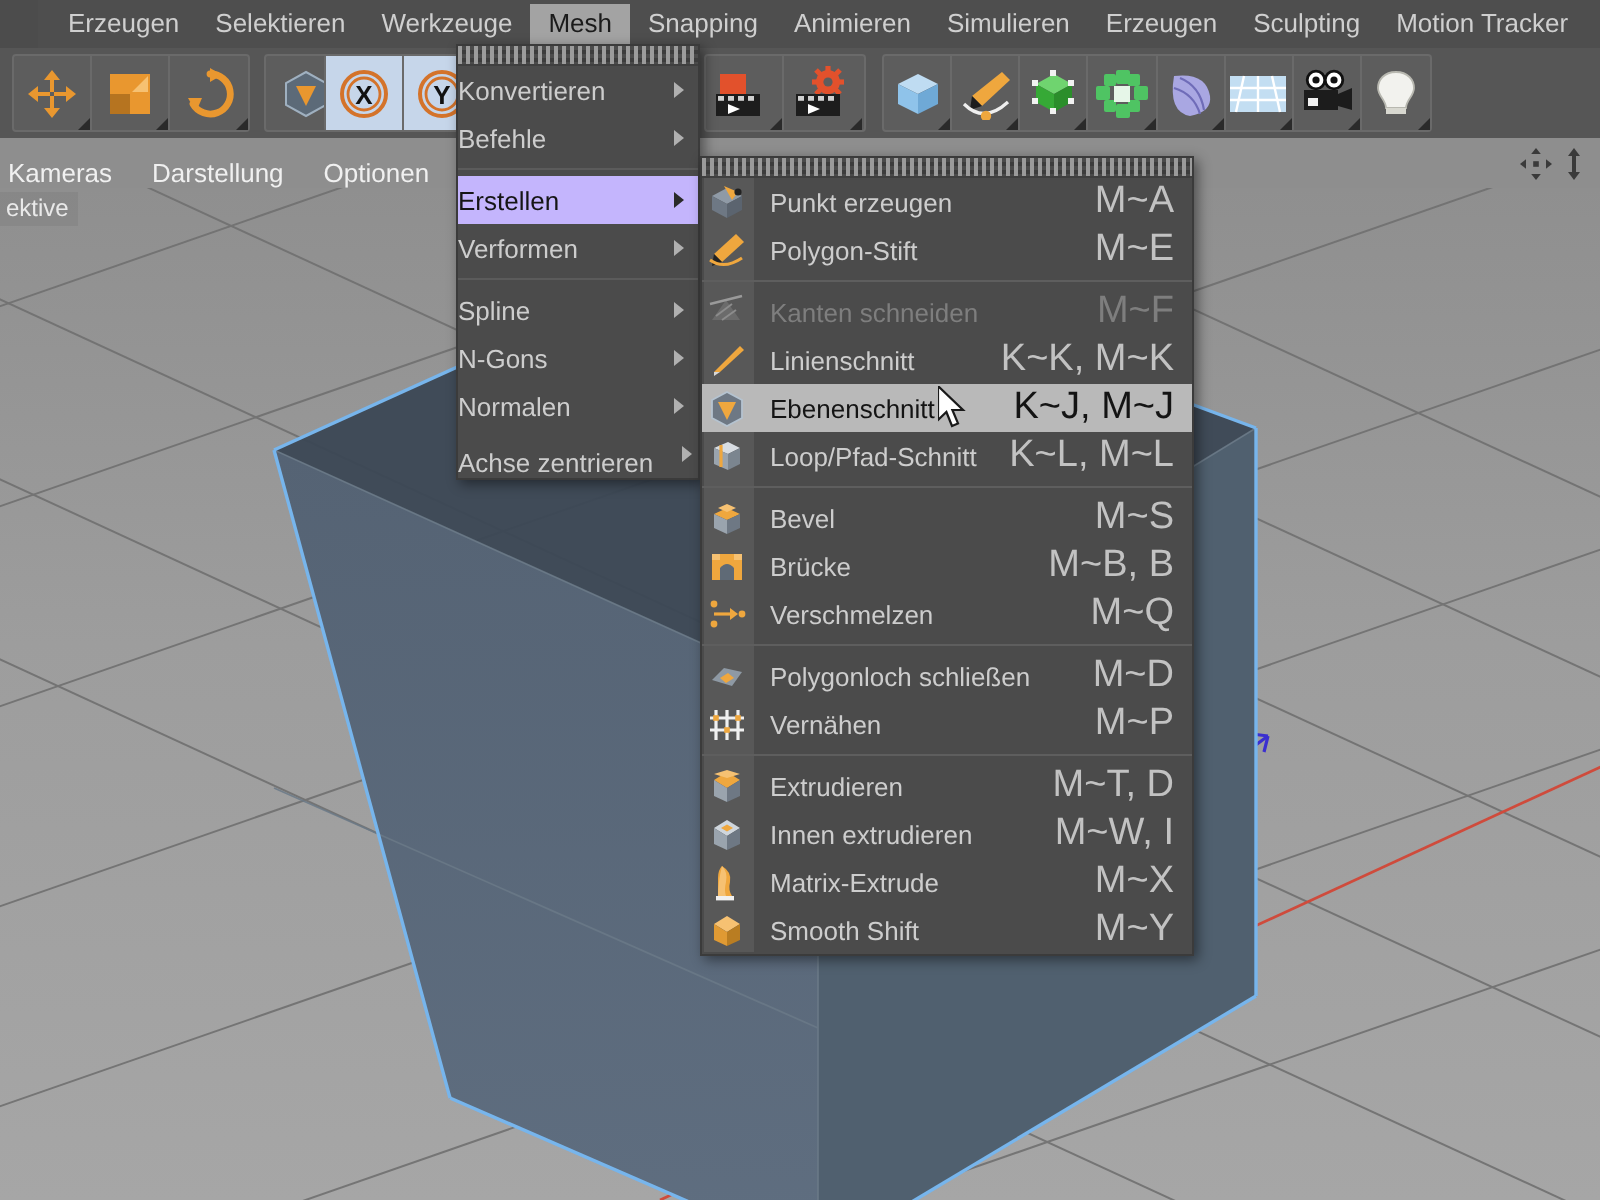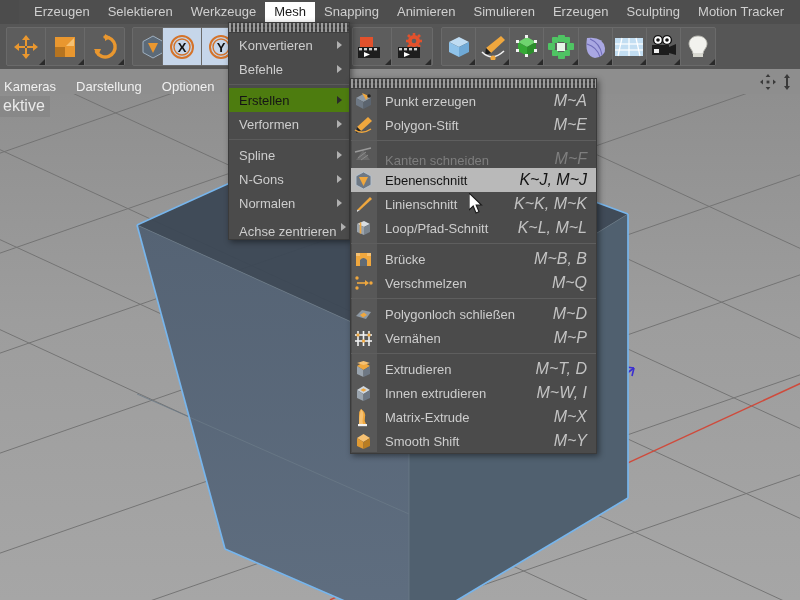"Mesh" .menubar-item.active { background: #ffffff -> #a3a3a3 }
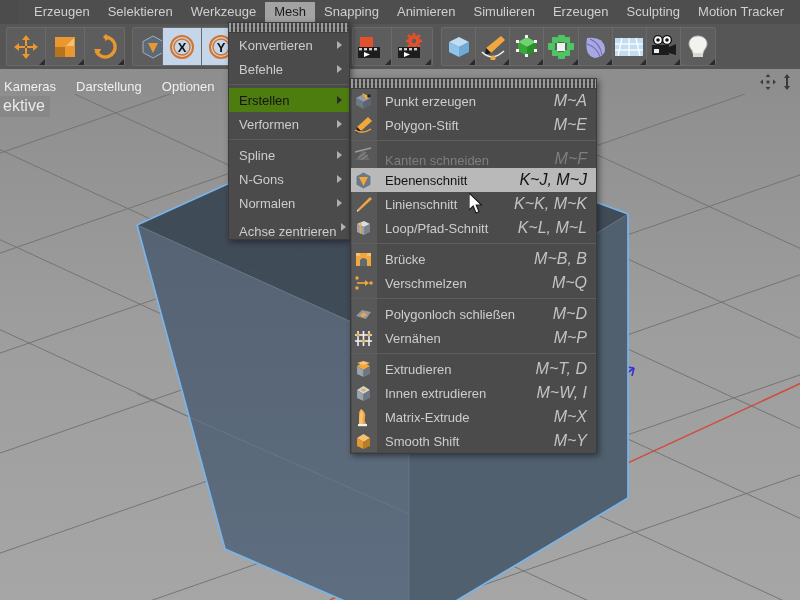"Konvertieren" .mi { padding-left: 10px -> none }
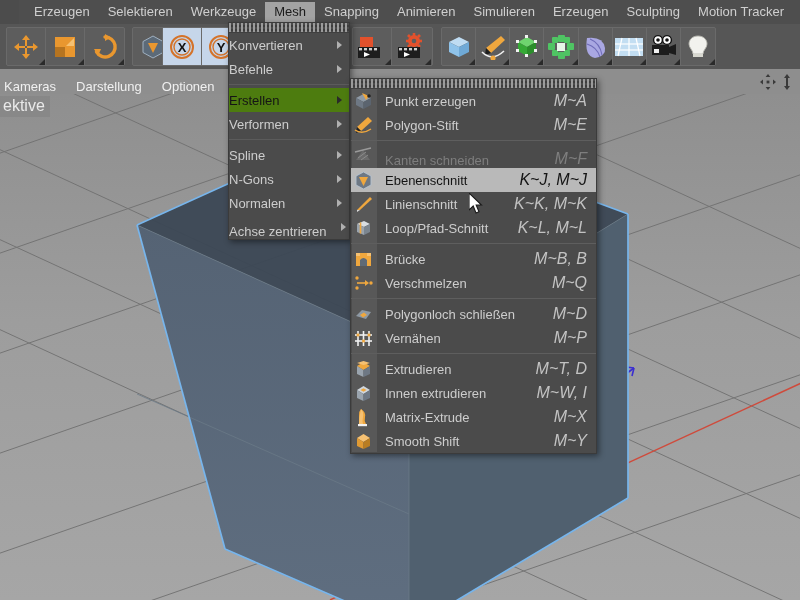"ektive" #persptag { font-size: 16px -> 12px }
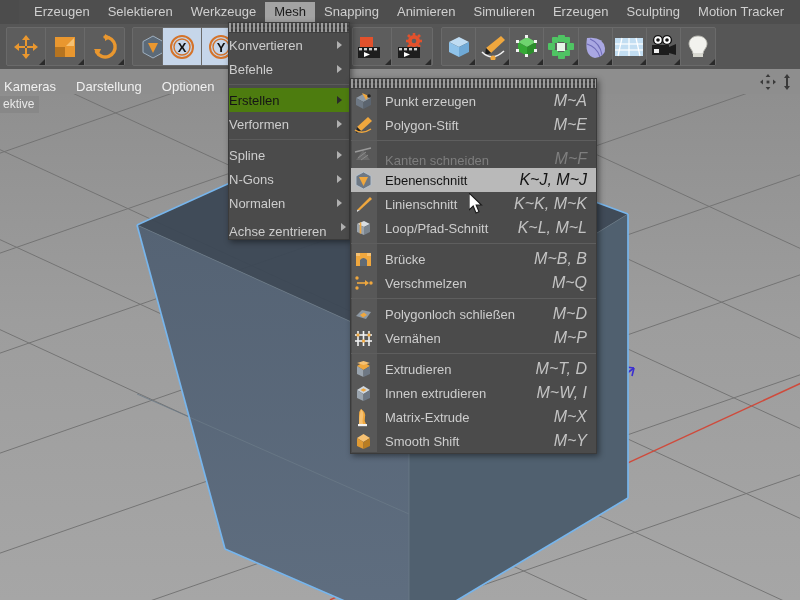"Erstellen" .mi.hl { background: #4d7c0f -> #c4b5fd }
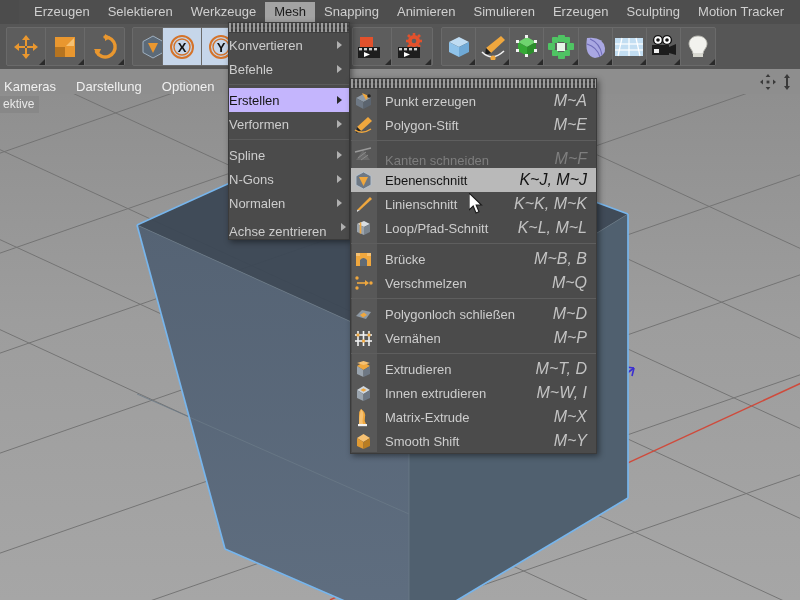"M~A" .mi2 .key { font-size: 16px -> 19px; font-style: italic -> none }
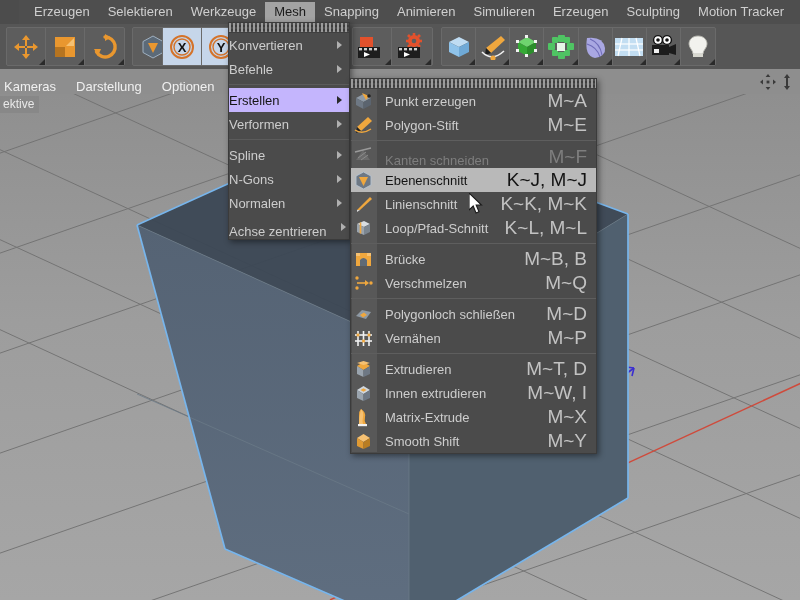"Kanten schneiden" .mi2.disabled { align-items: flex-end -> none }
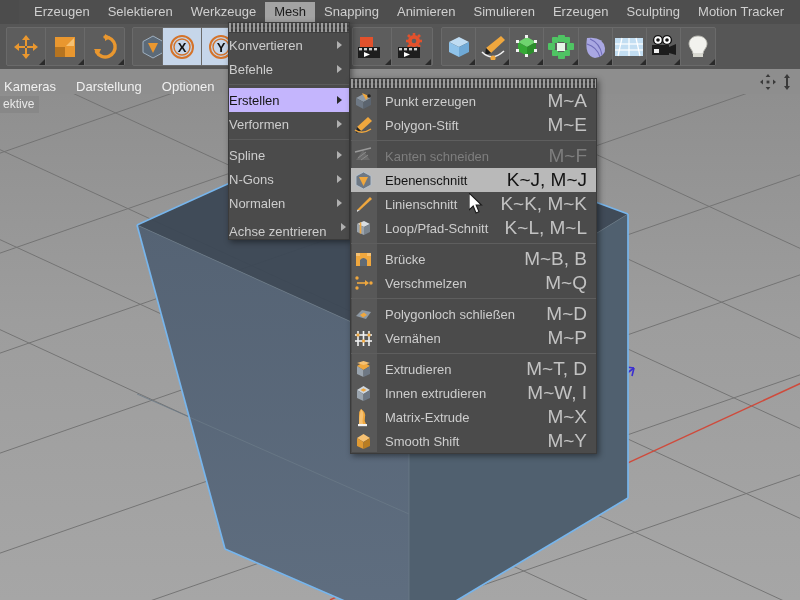"Ebenenschnitt" div.mi2 { order: before "Linienschnitt" -> after "Linienschnitt" }
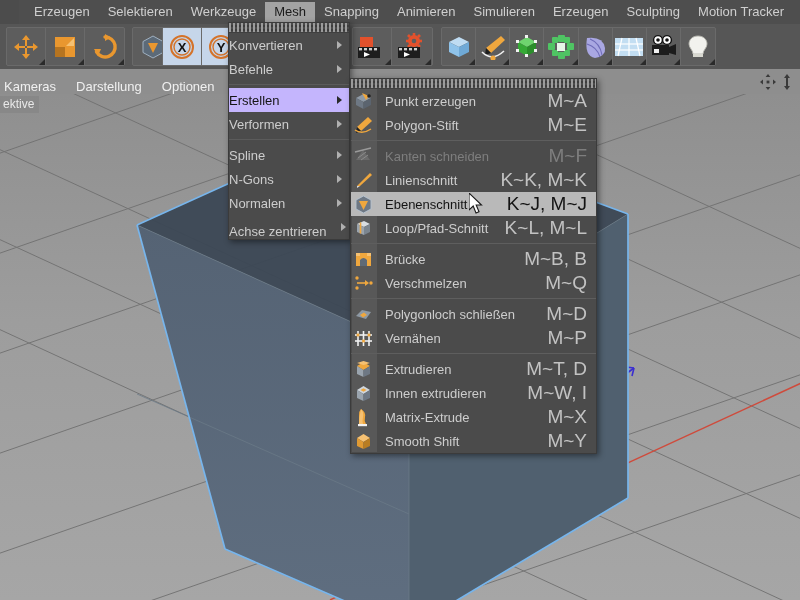"Bevel" div.mi2 { html: none -> <div> <span> <svg> <polygon></polygon> <polygon></polygon> <polygon></polygon> <polygon></polygon> </svg> </span> <span>Bevel</span> <span>M~S</span> </div> }
